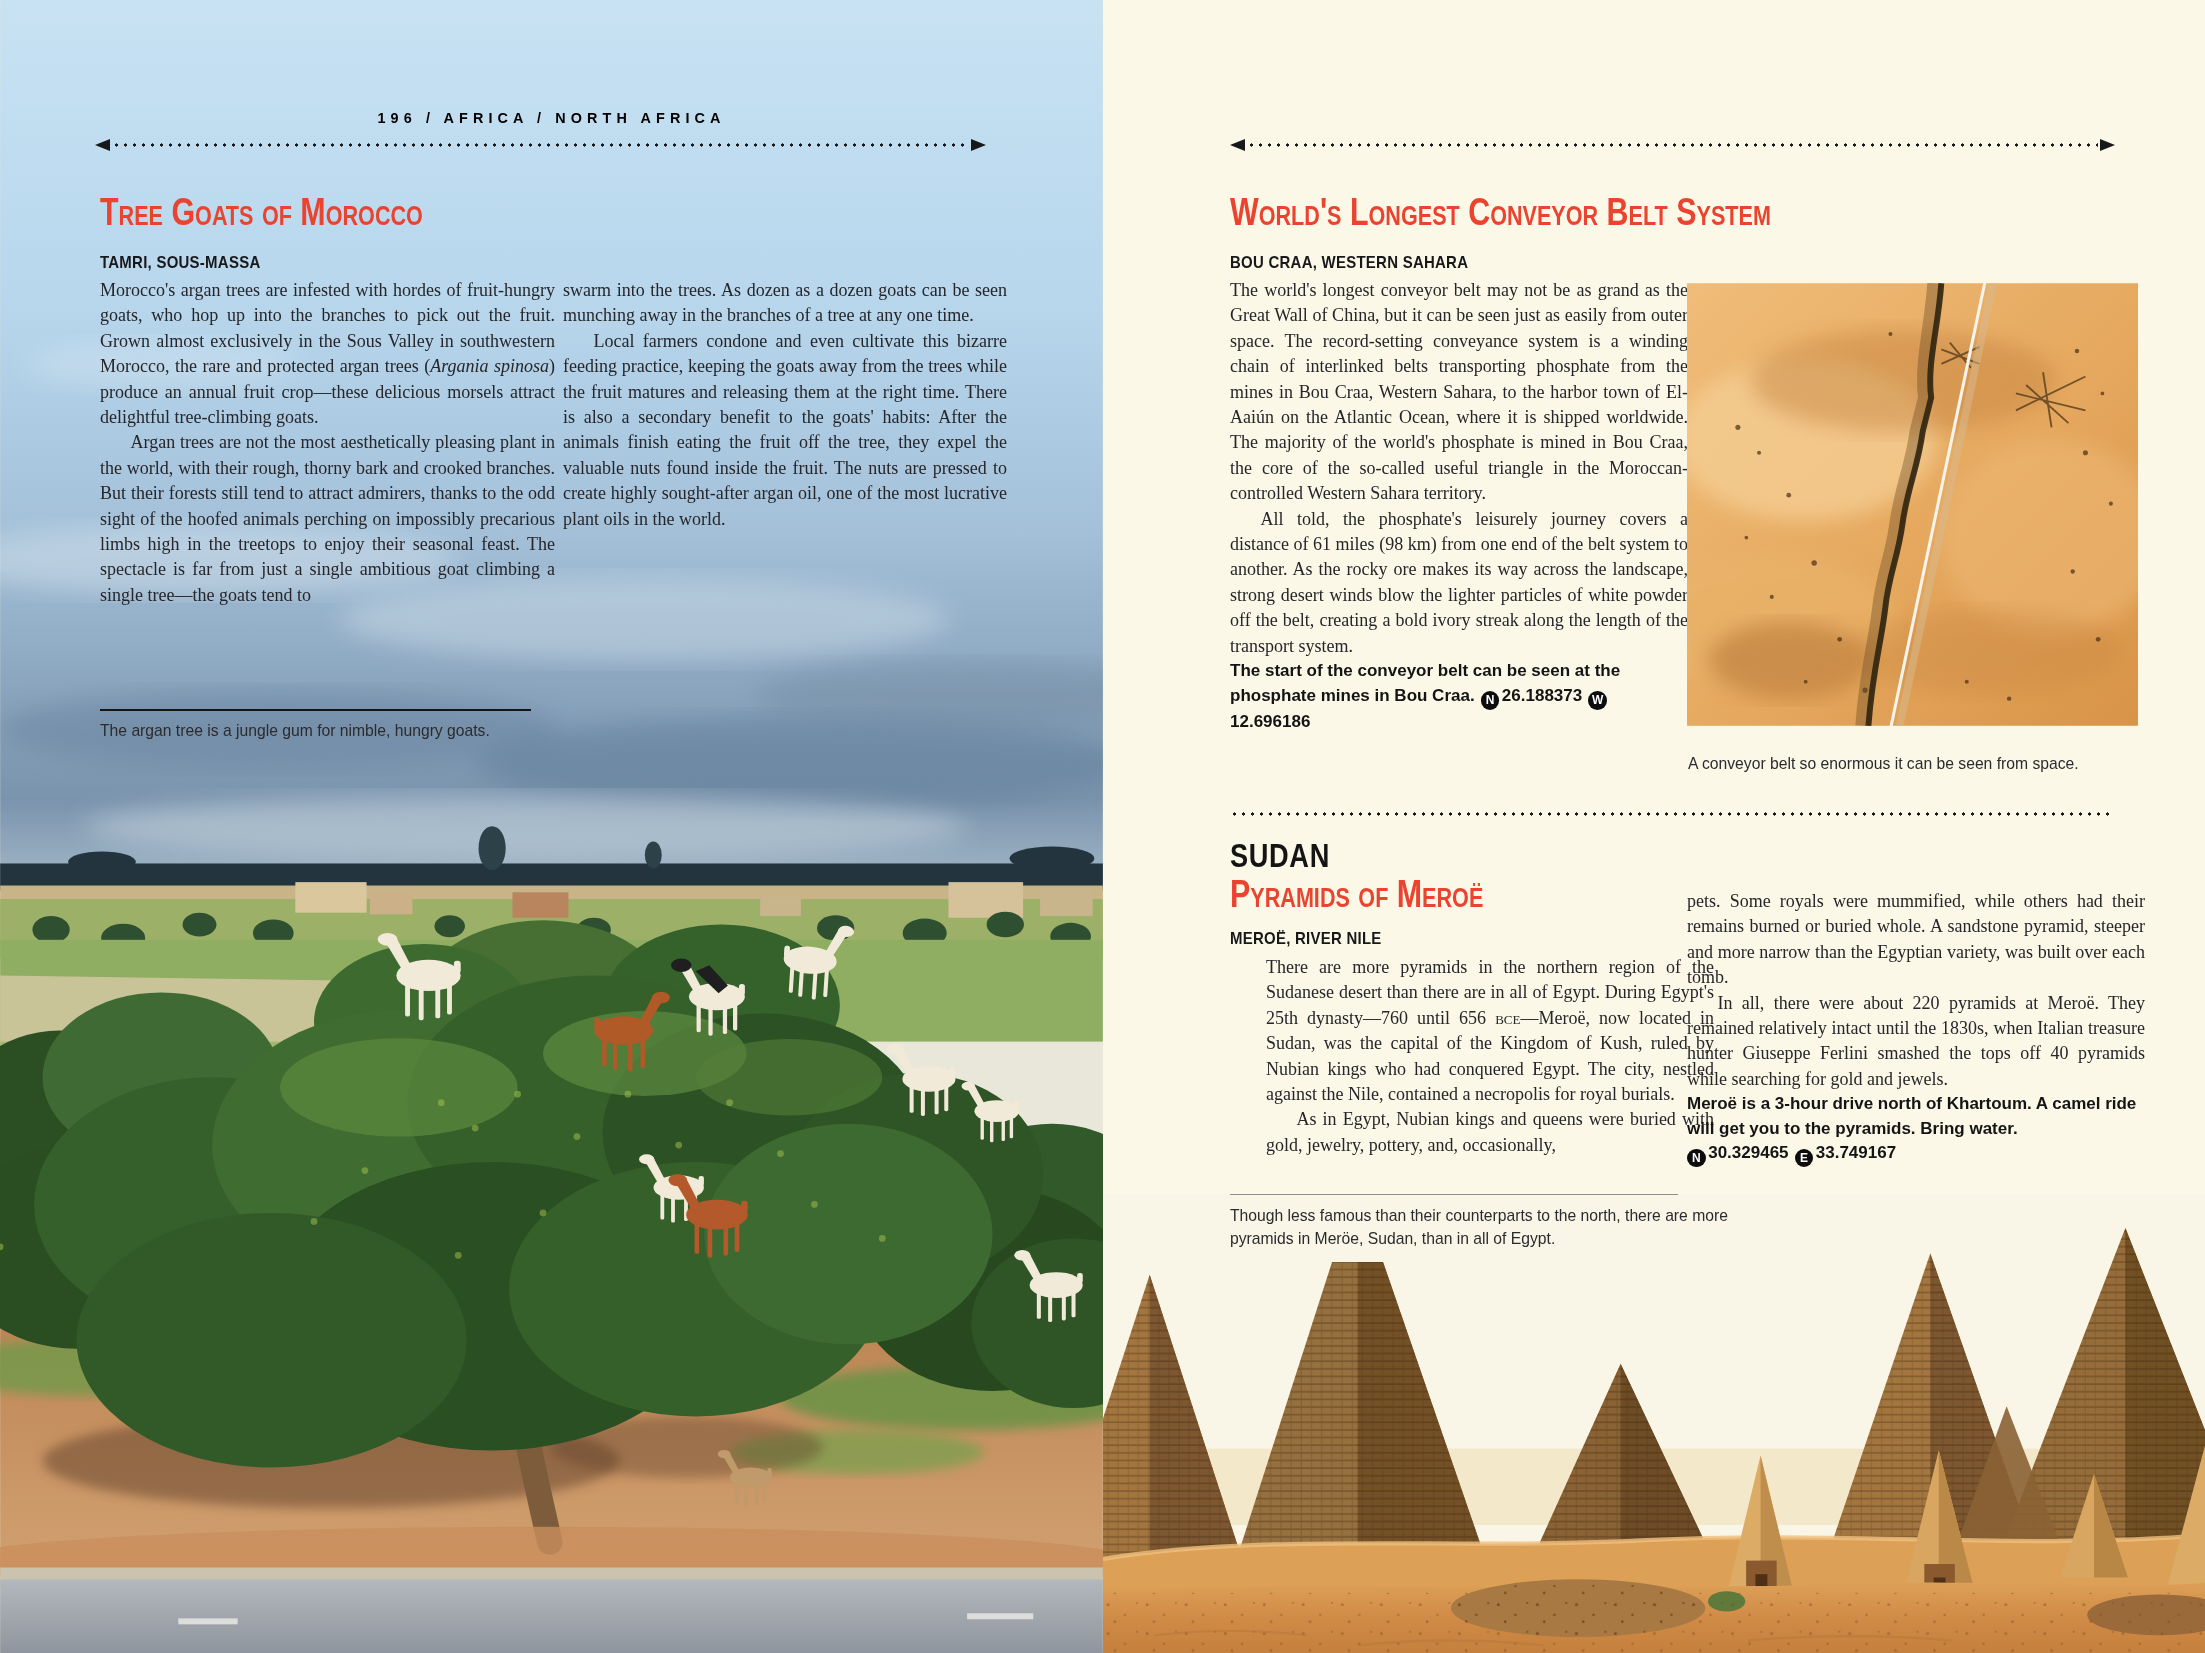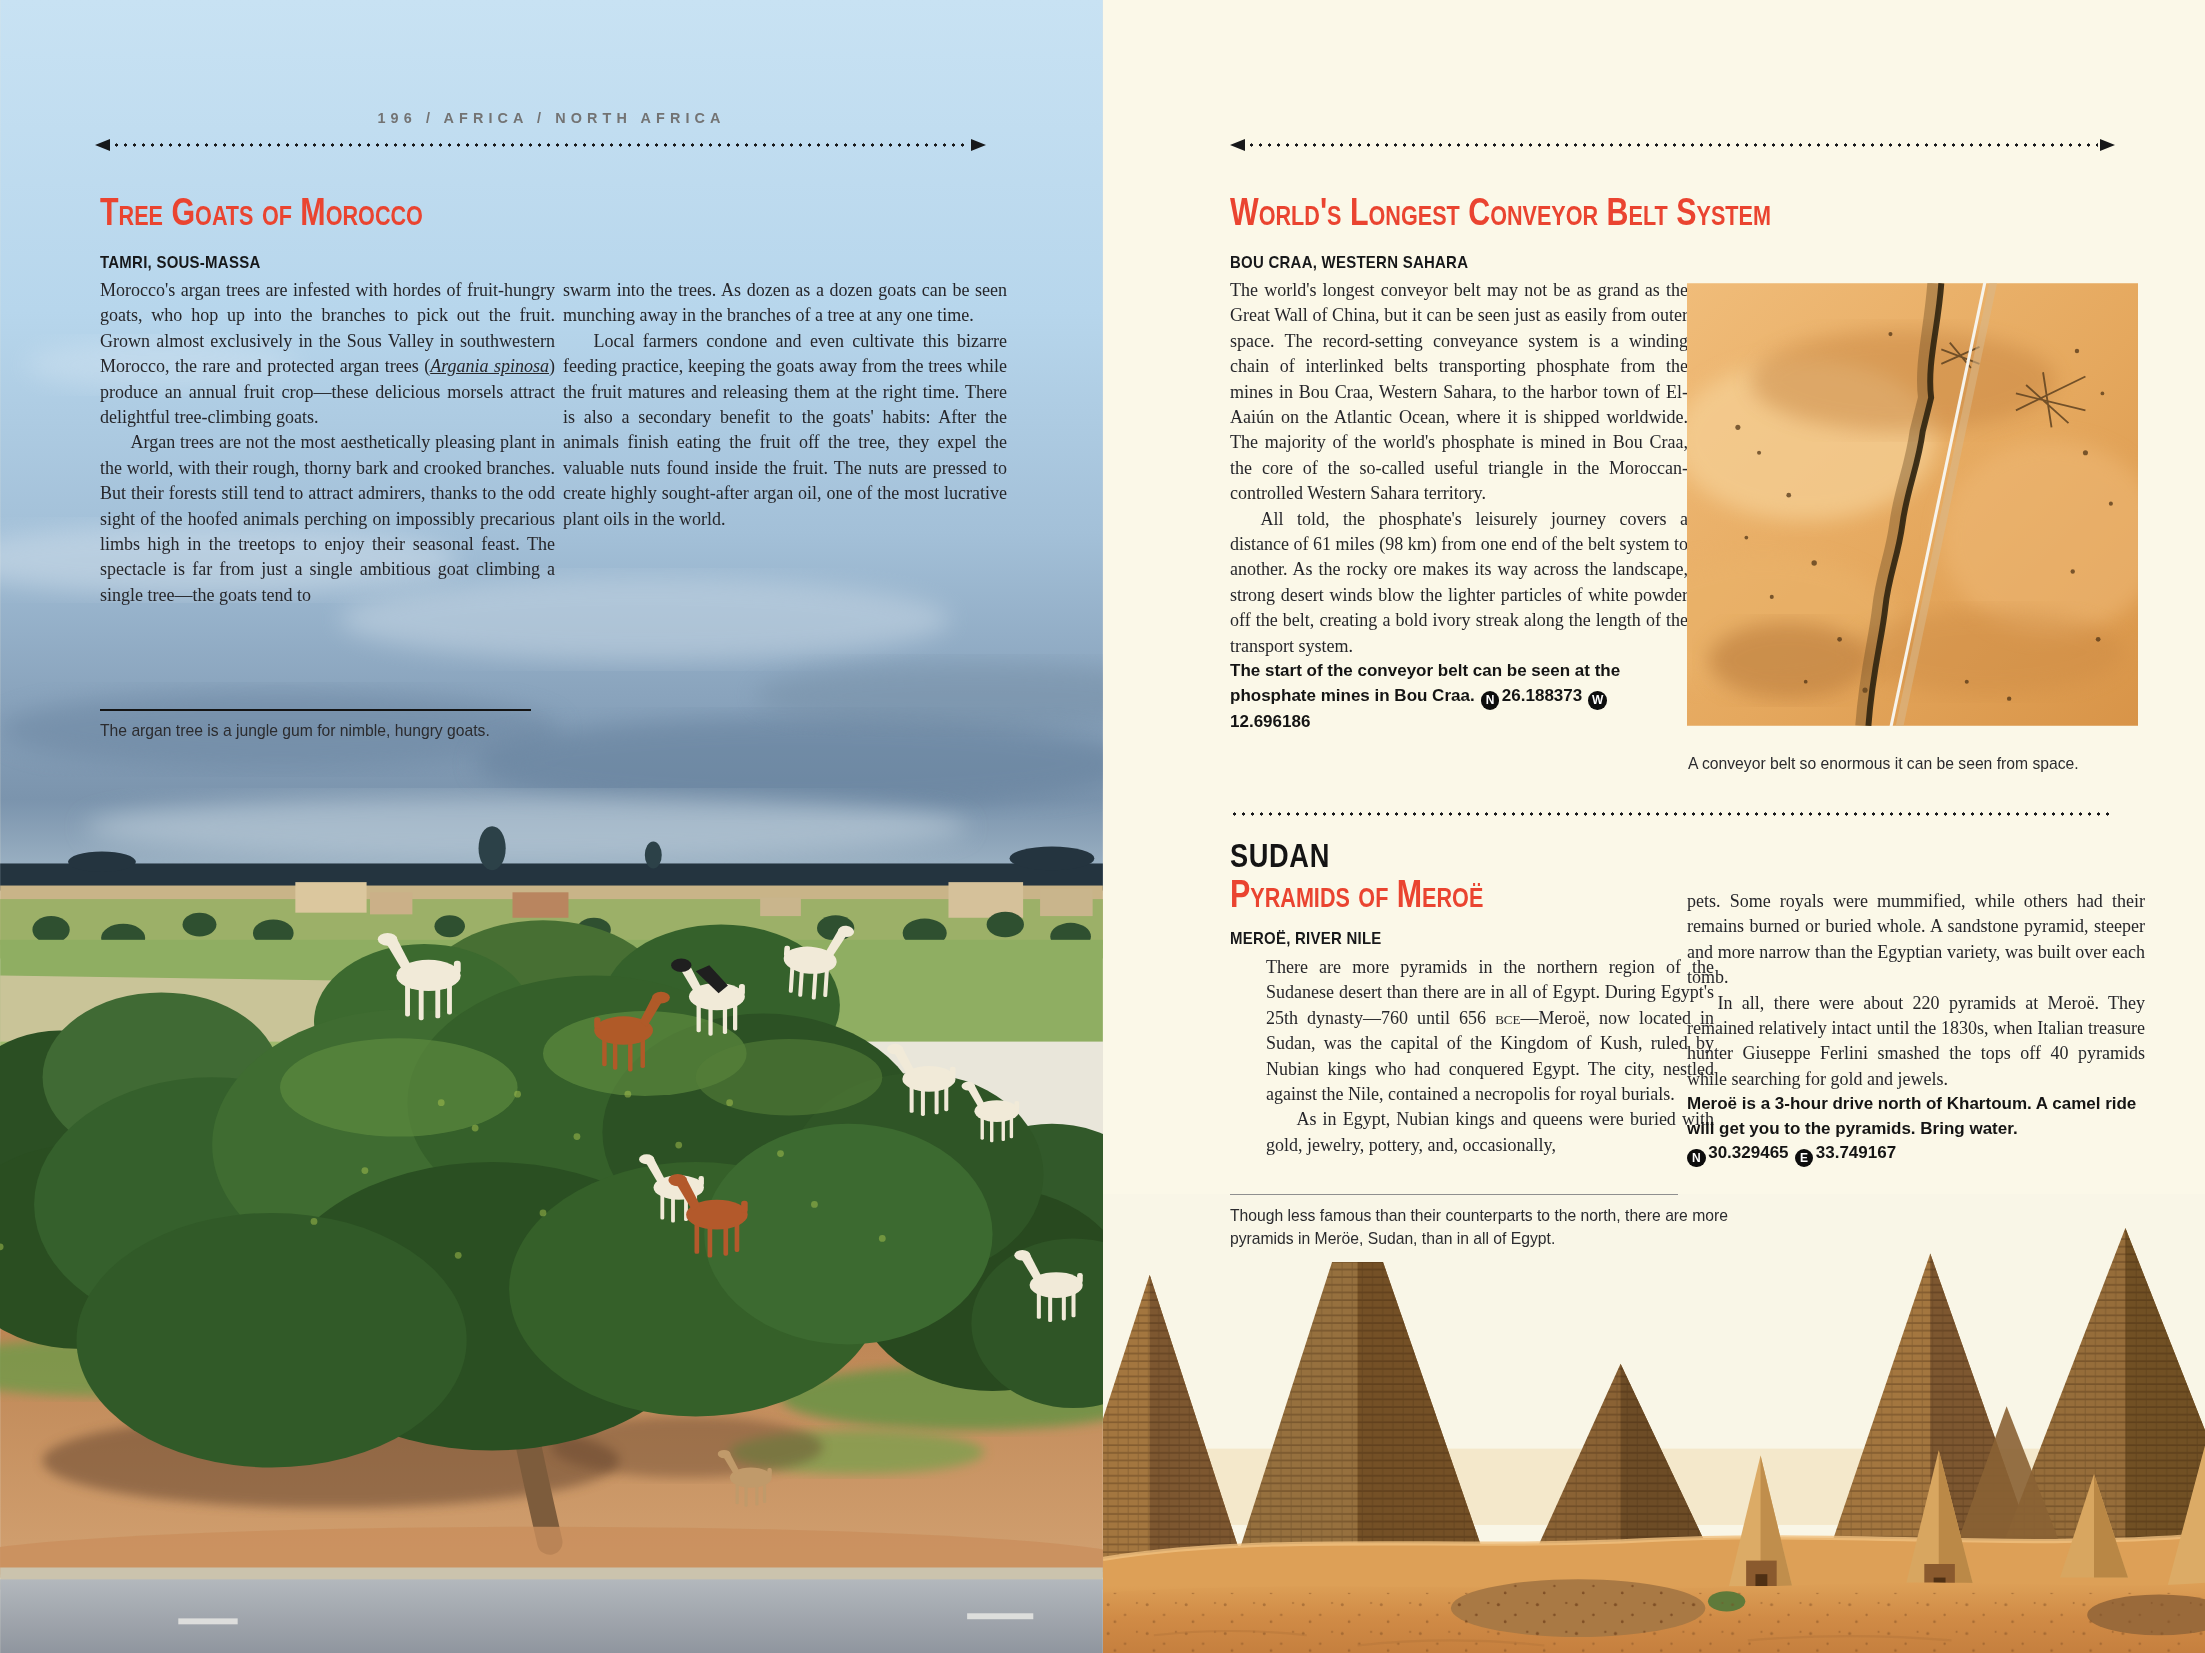"196 / AFRICA / NORTH" .kicker { color: #737373 -> #000000 }
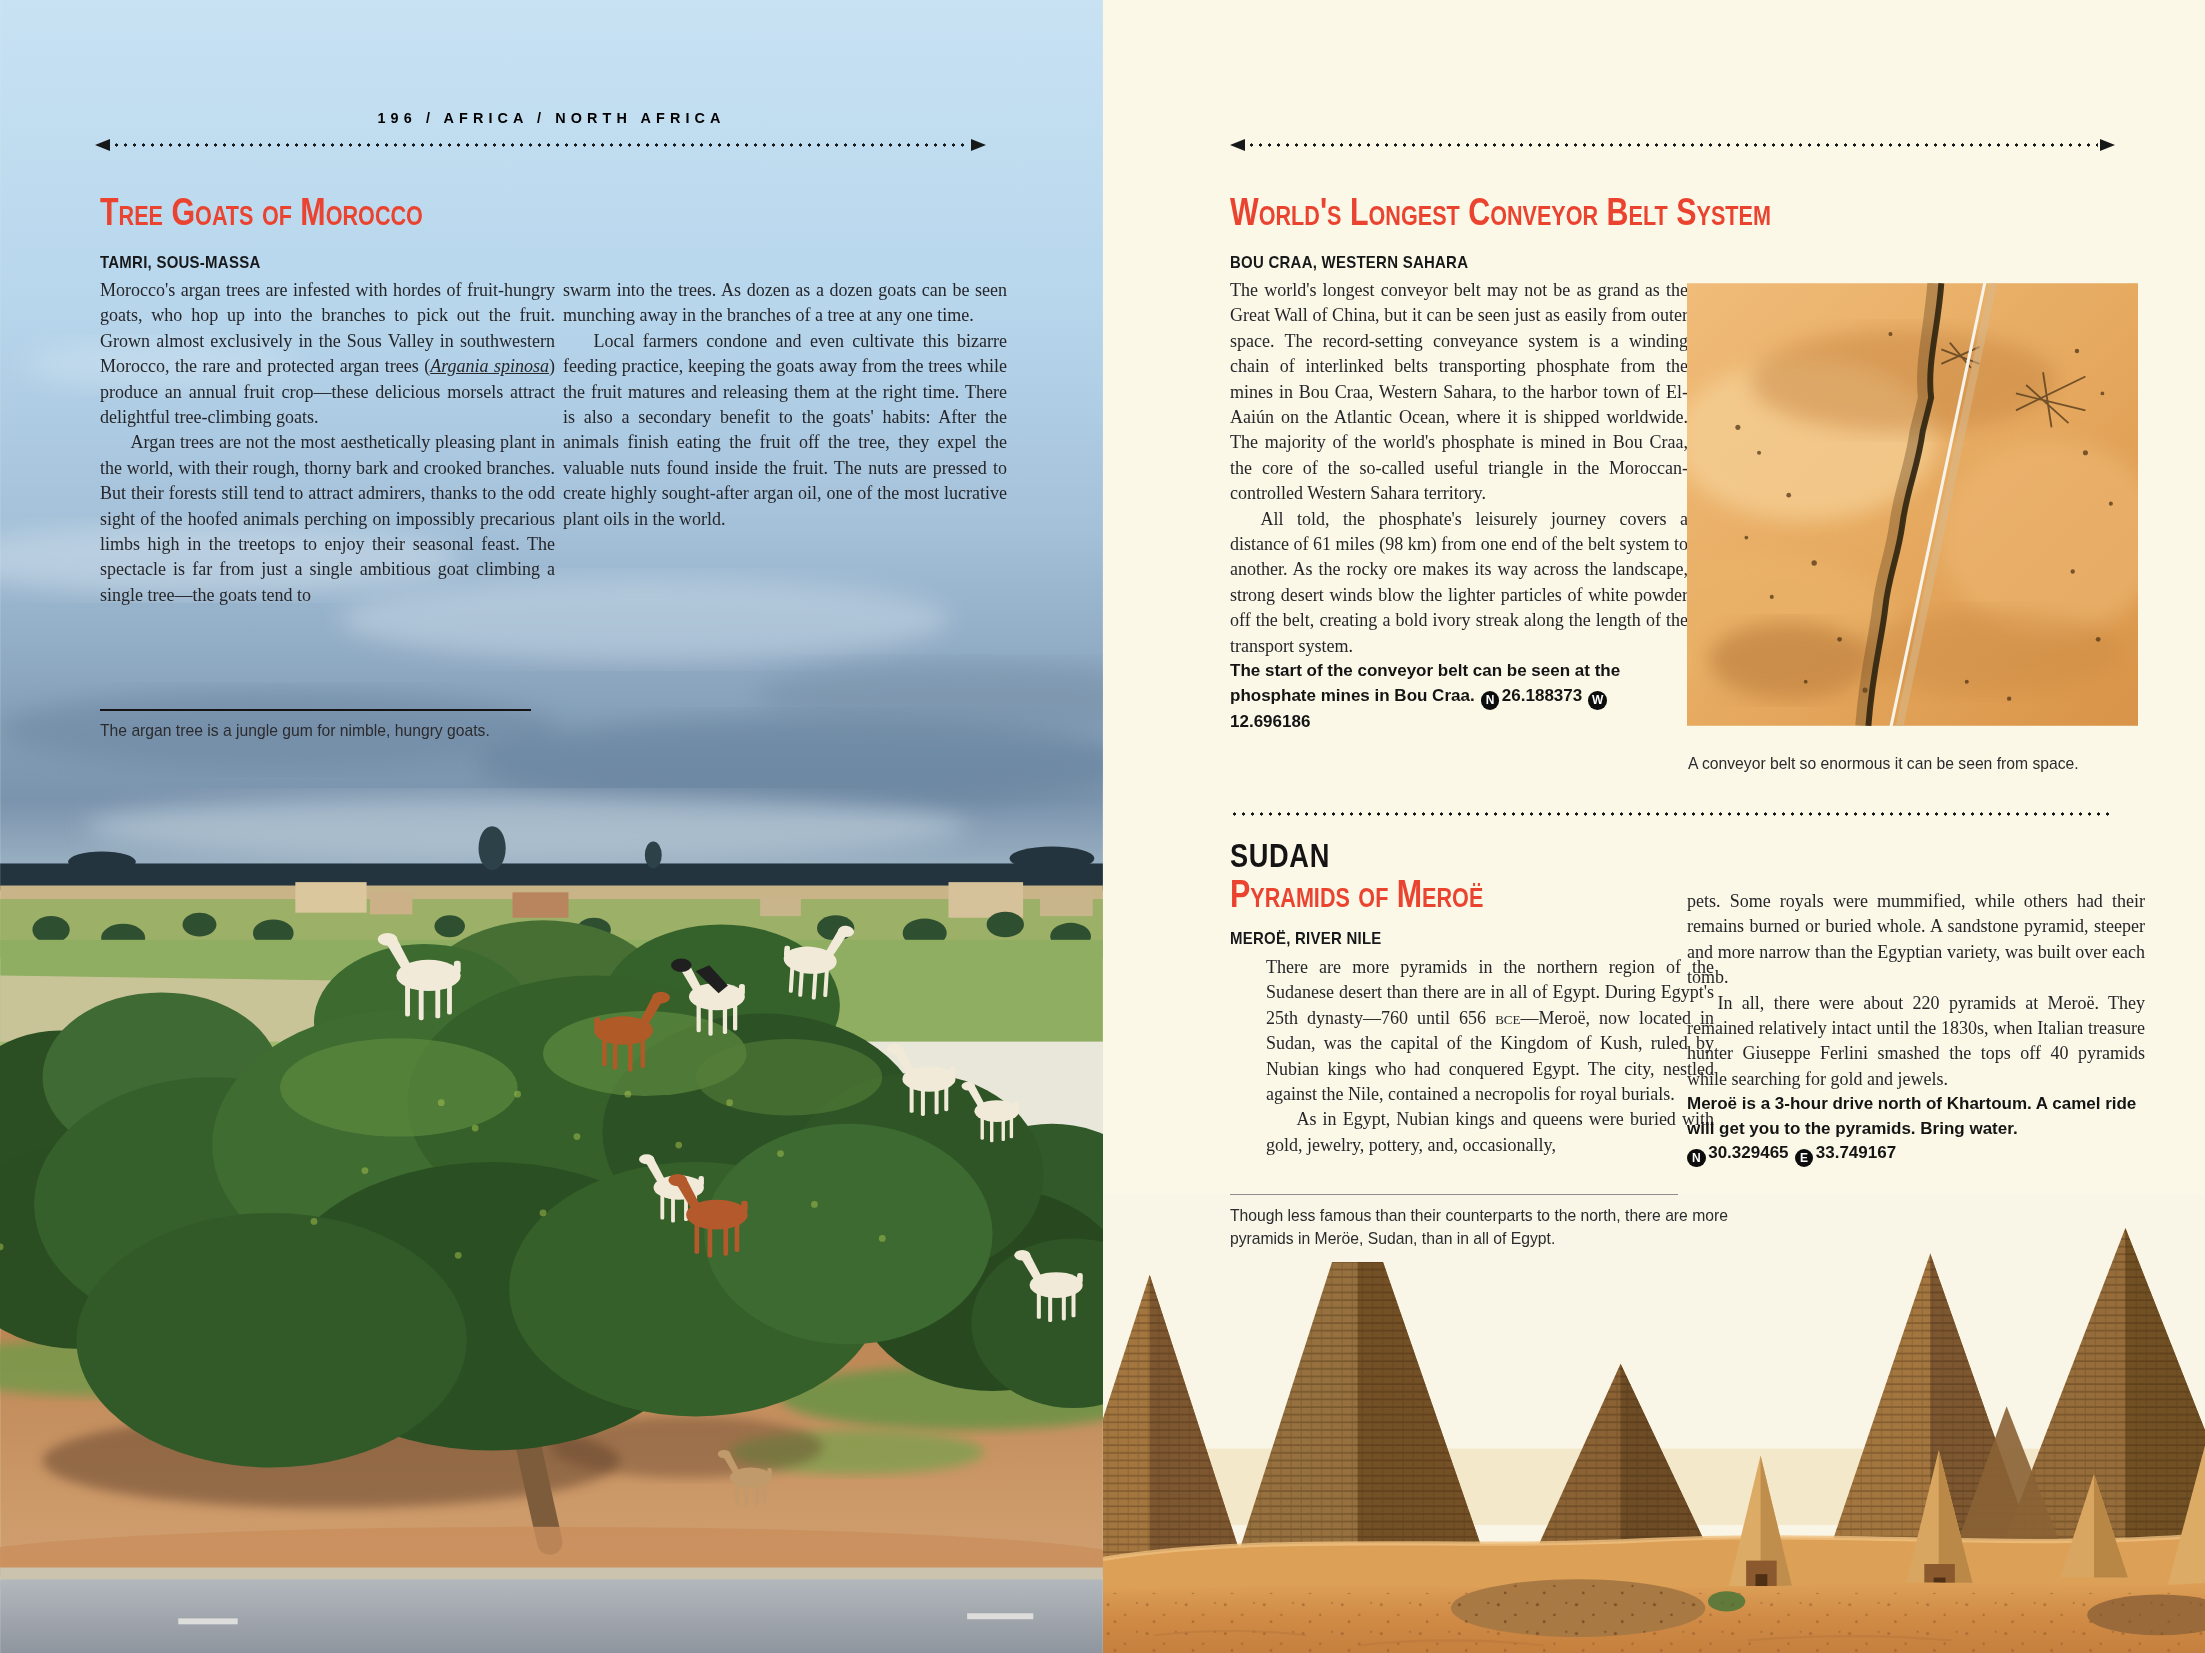"Argania spinosa" .col .it { text-decoration: underline -> none }
